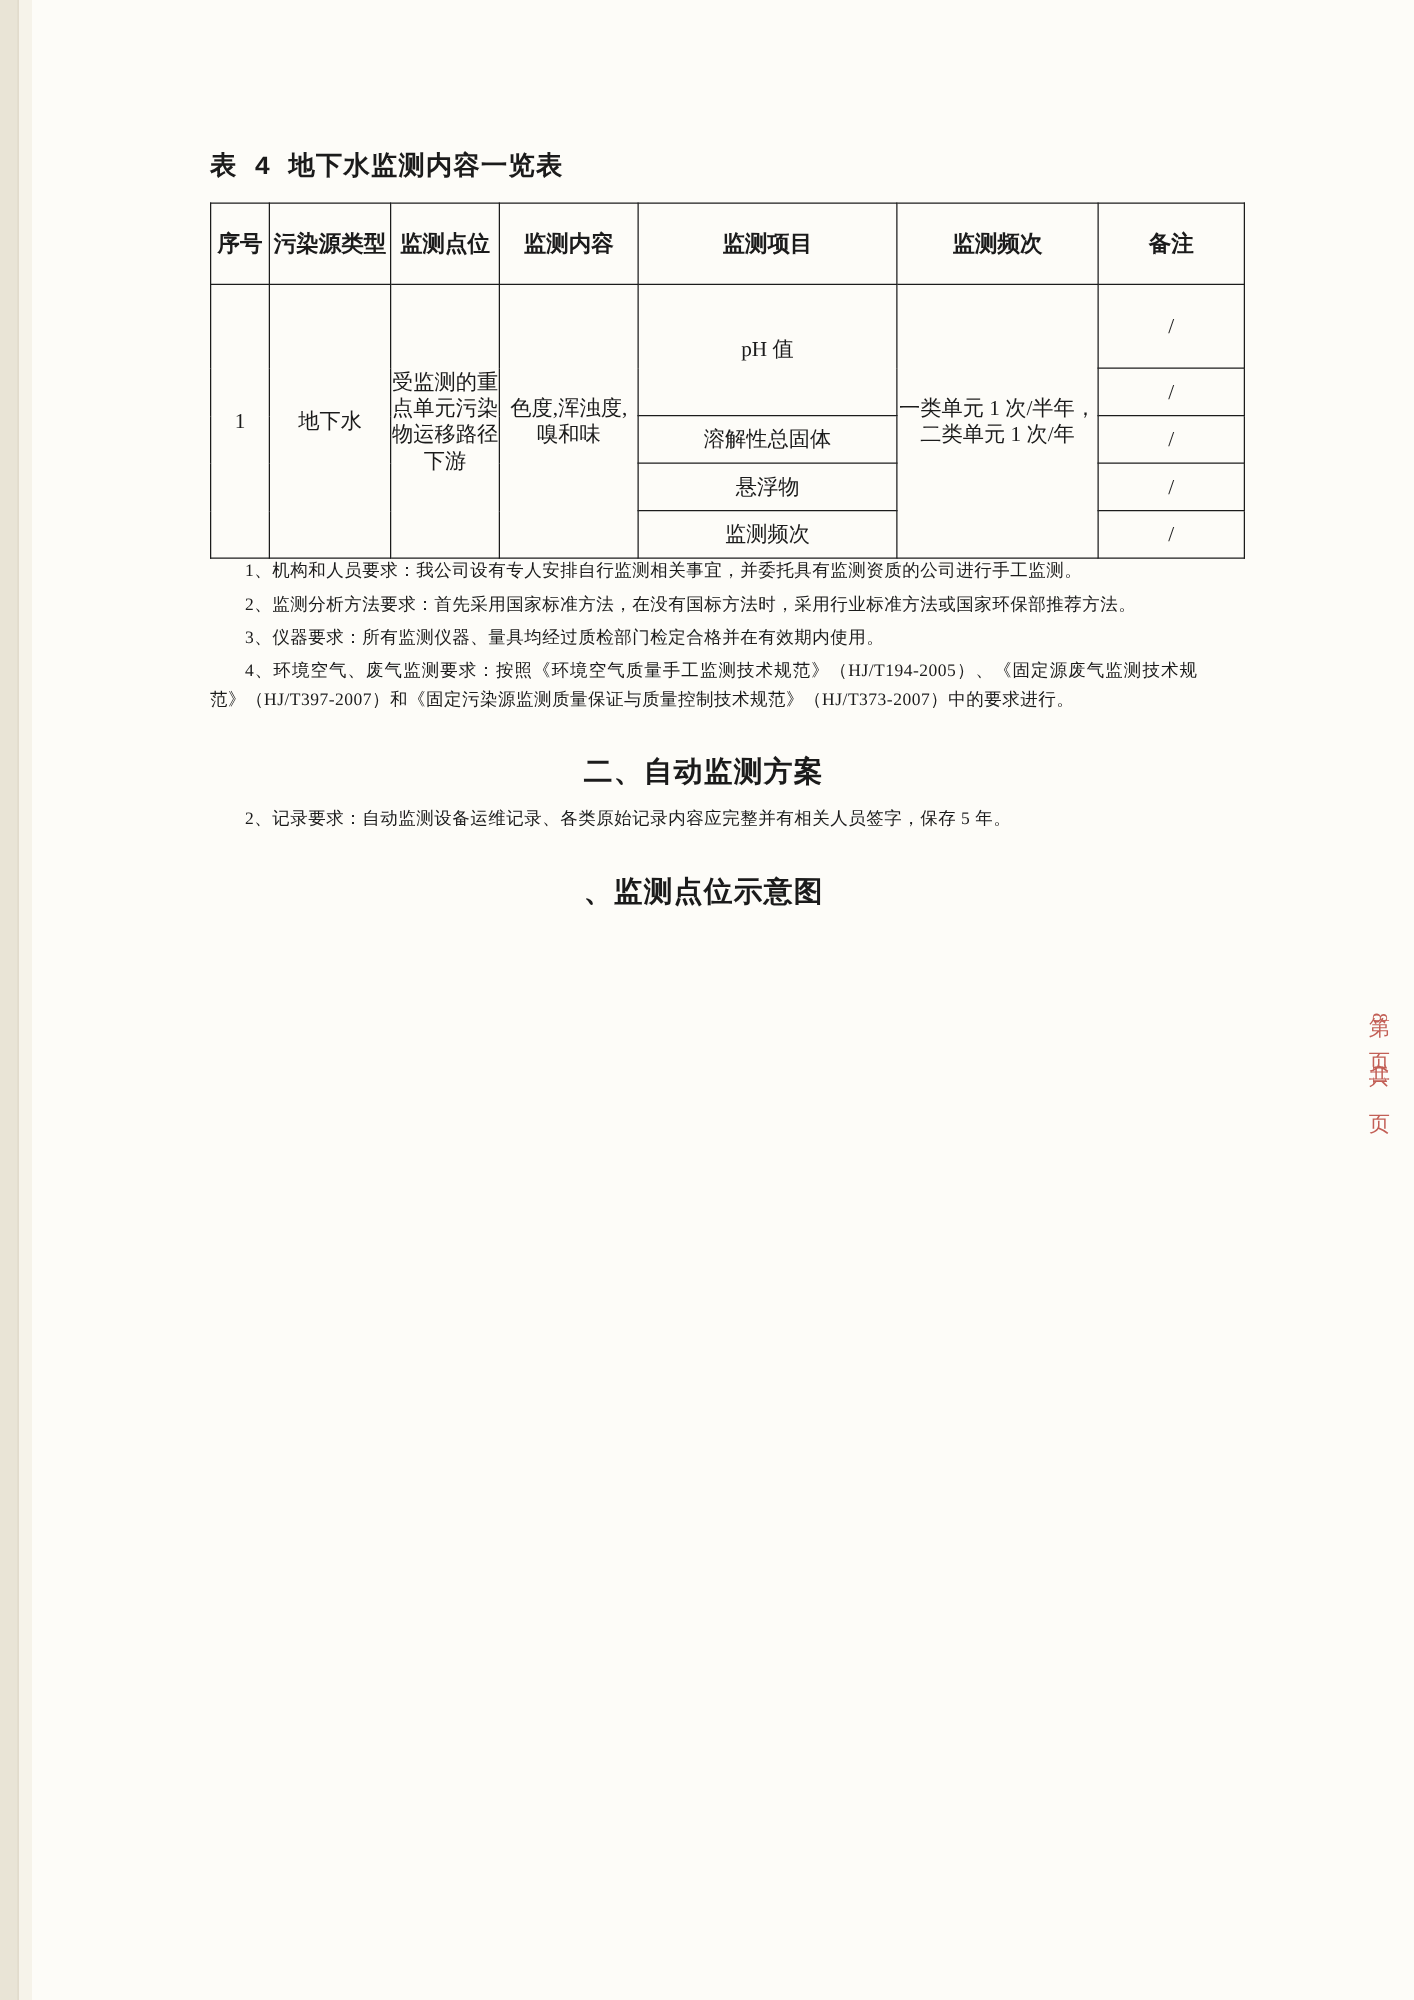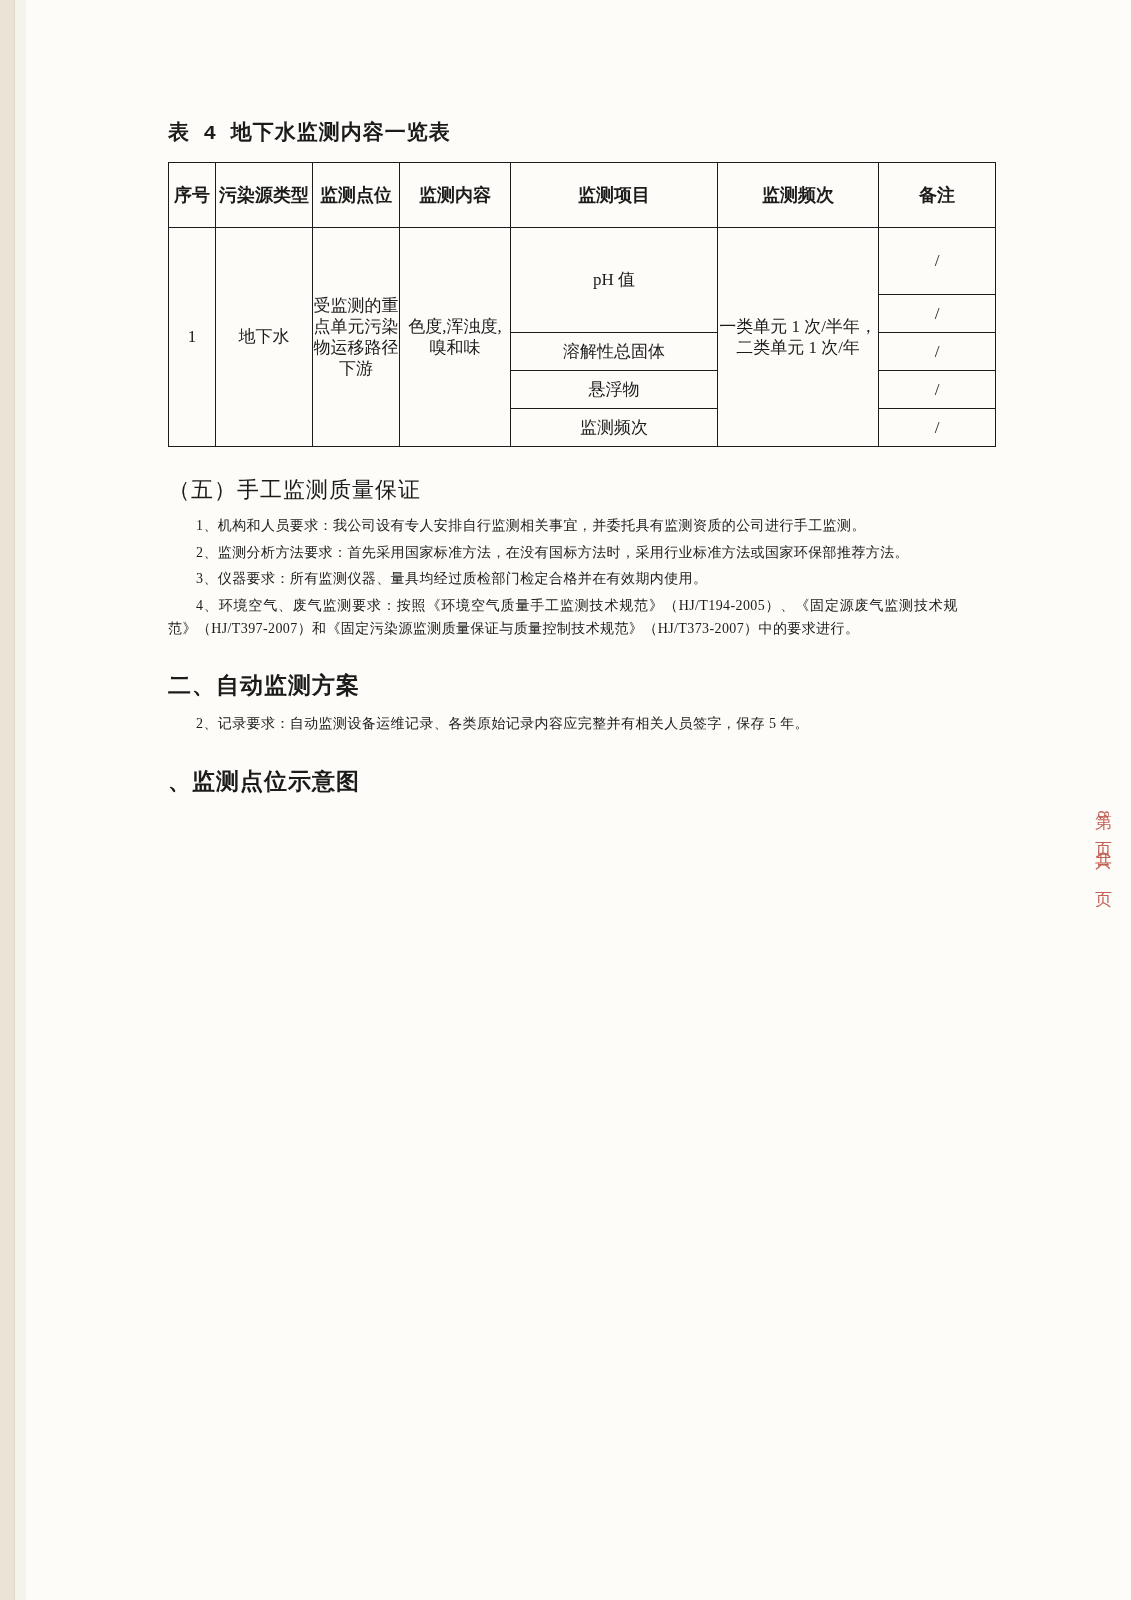"（五）手工监测质量保证" div.section-head { html: <div>（五）手工监测质量保证</div> -> none }
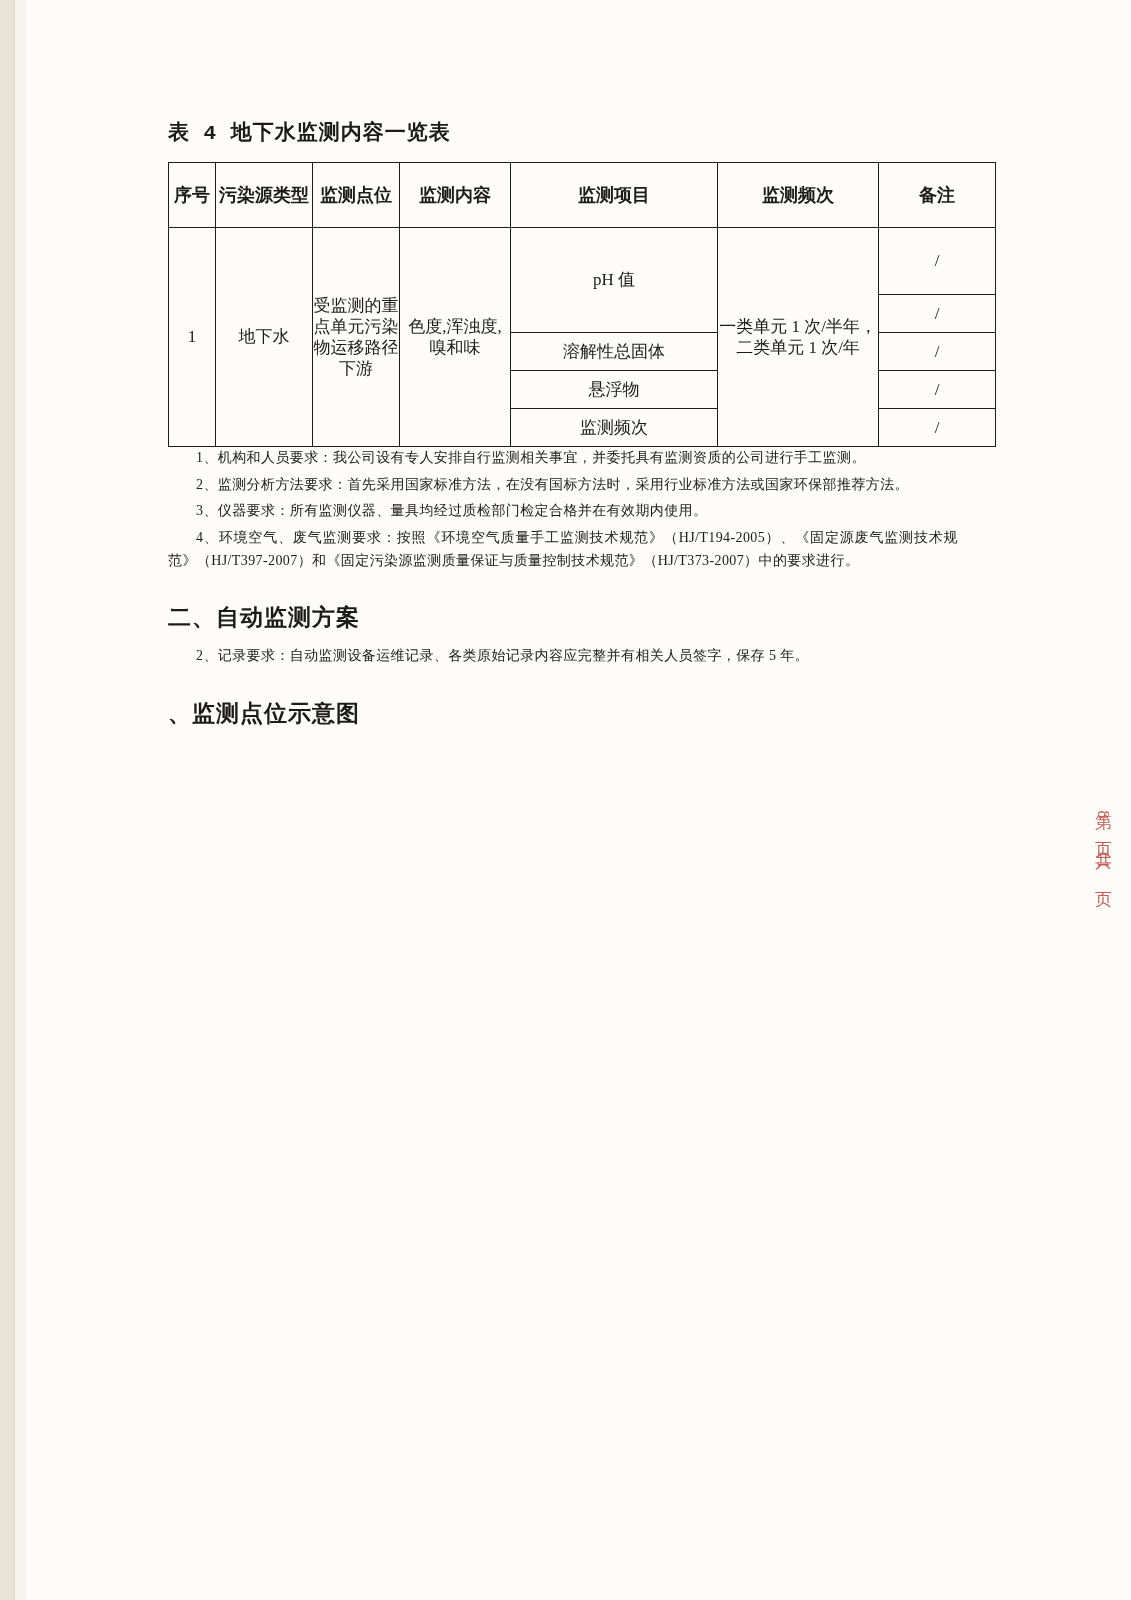"二、自动监测方案" .section-head-bold { text-align: none -> center }
